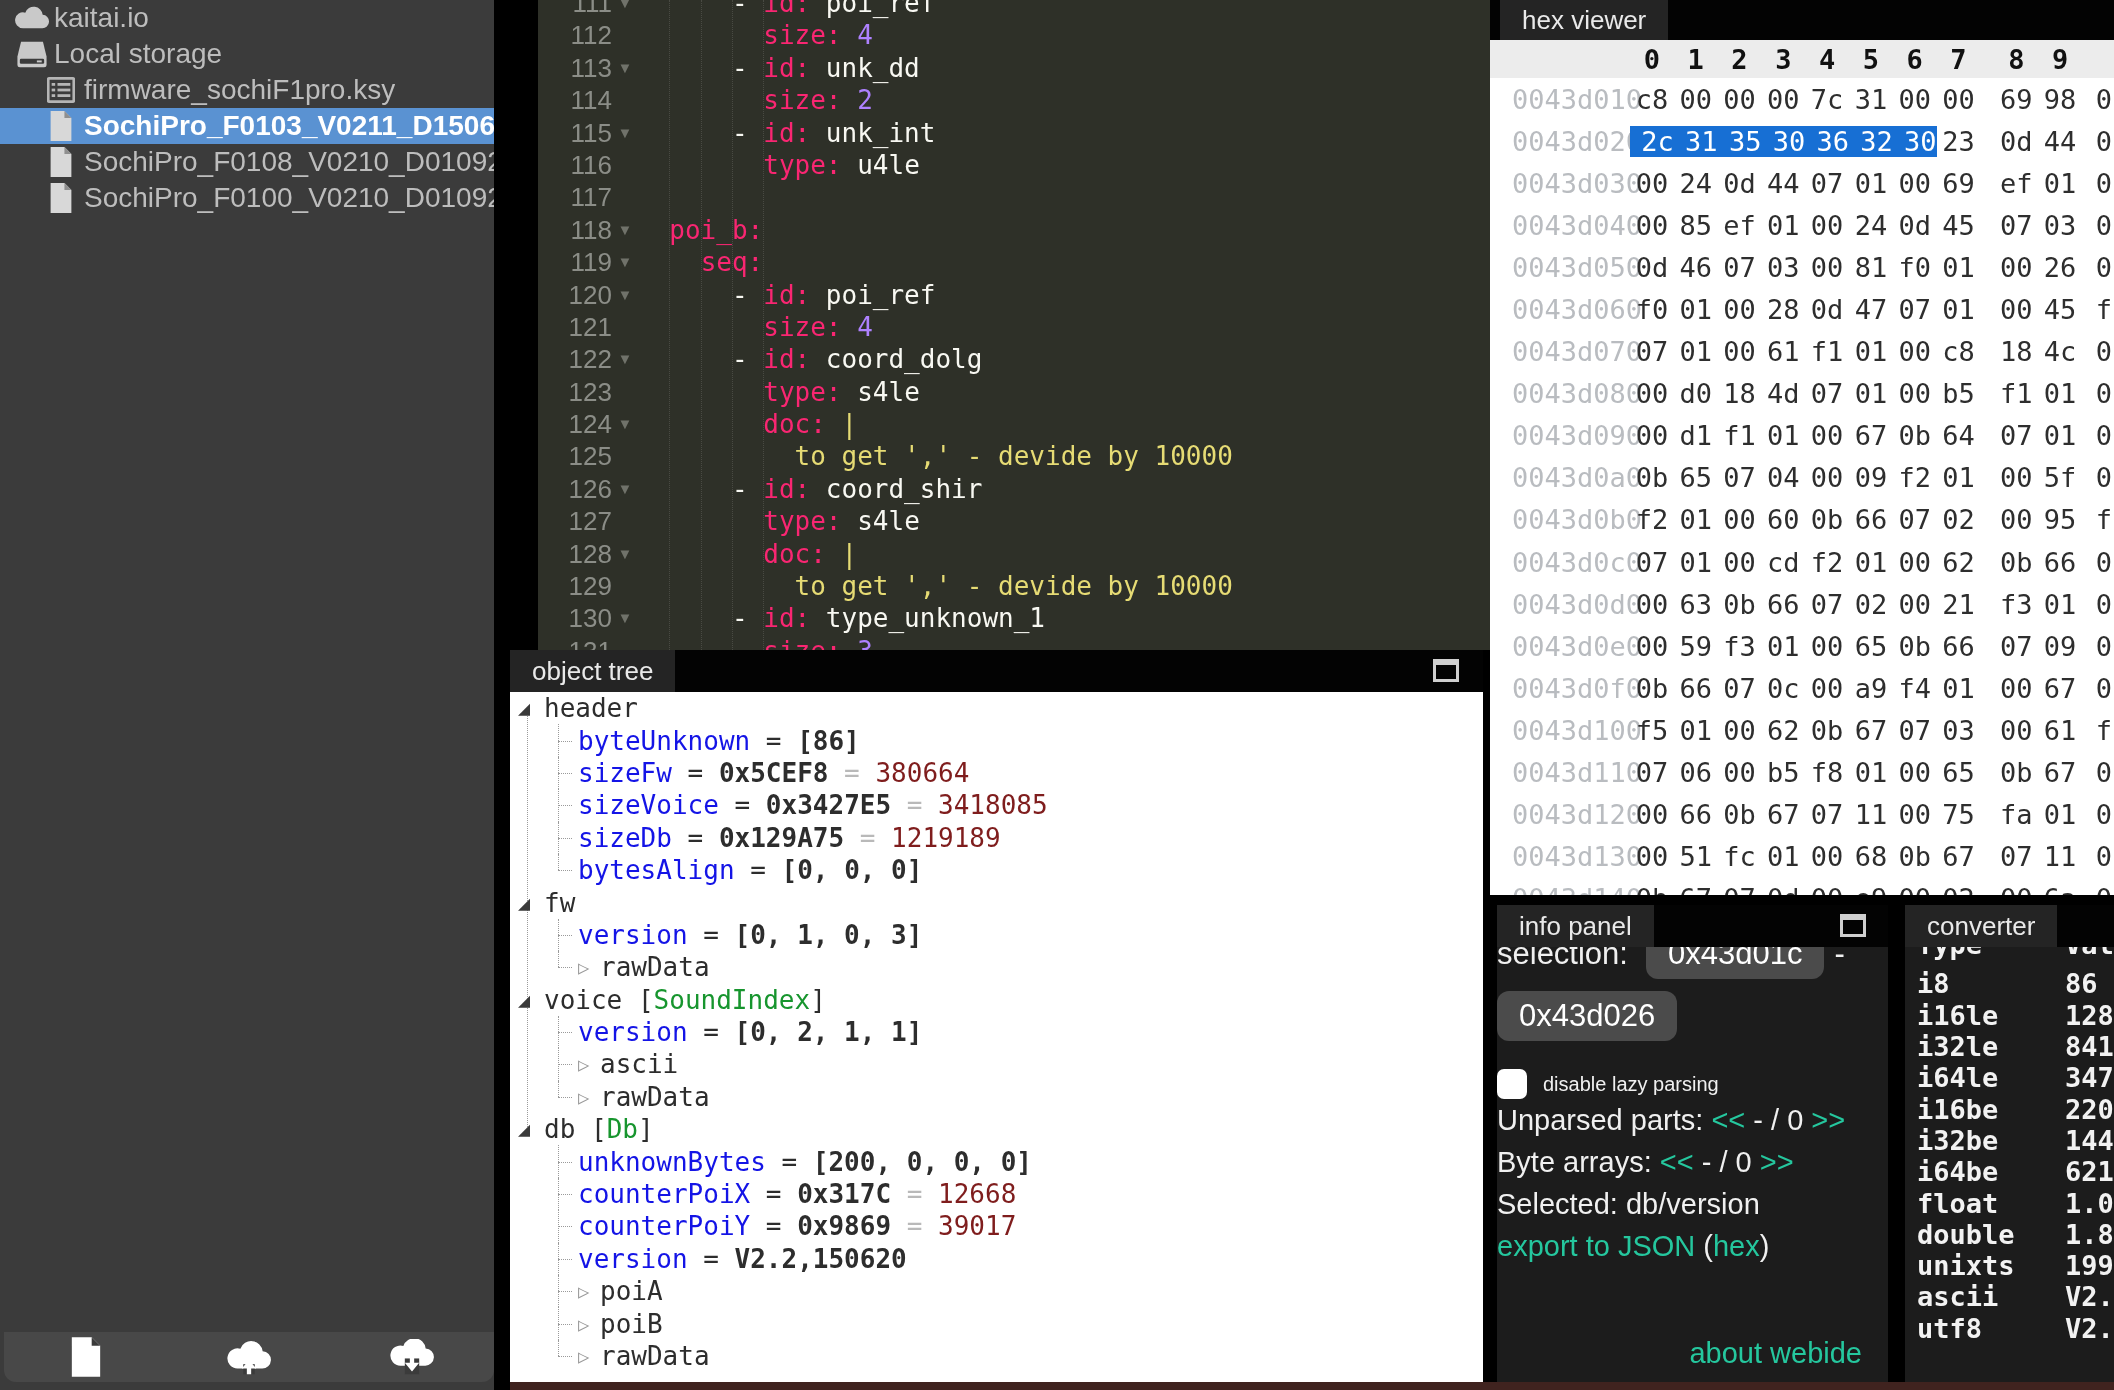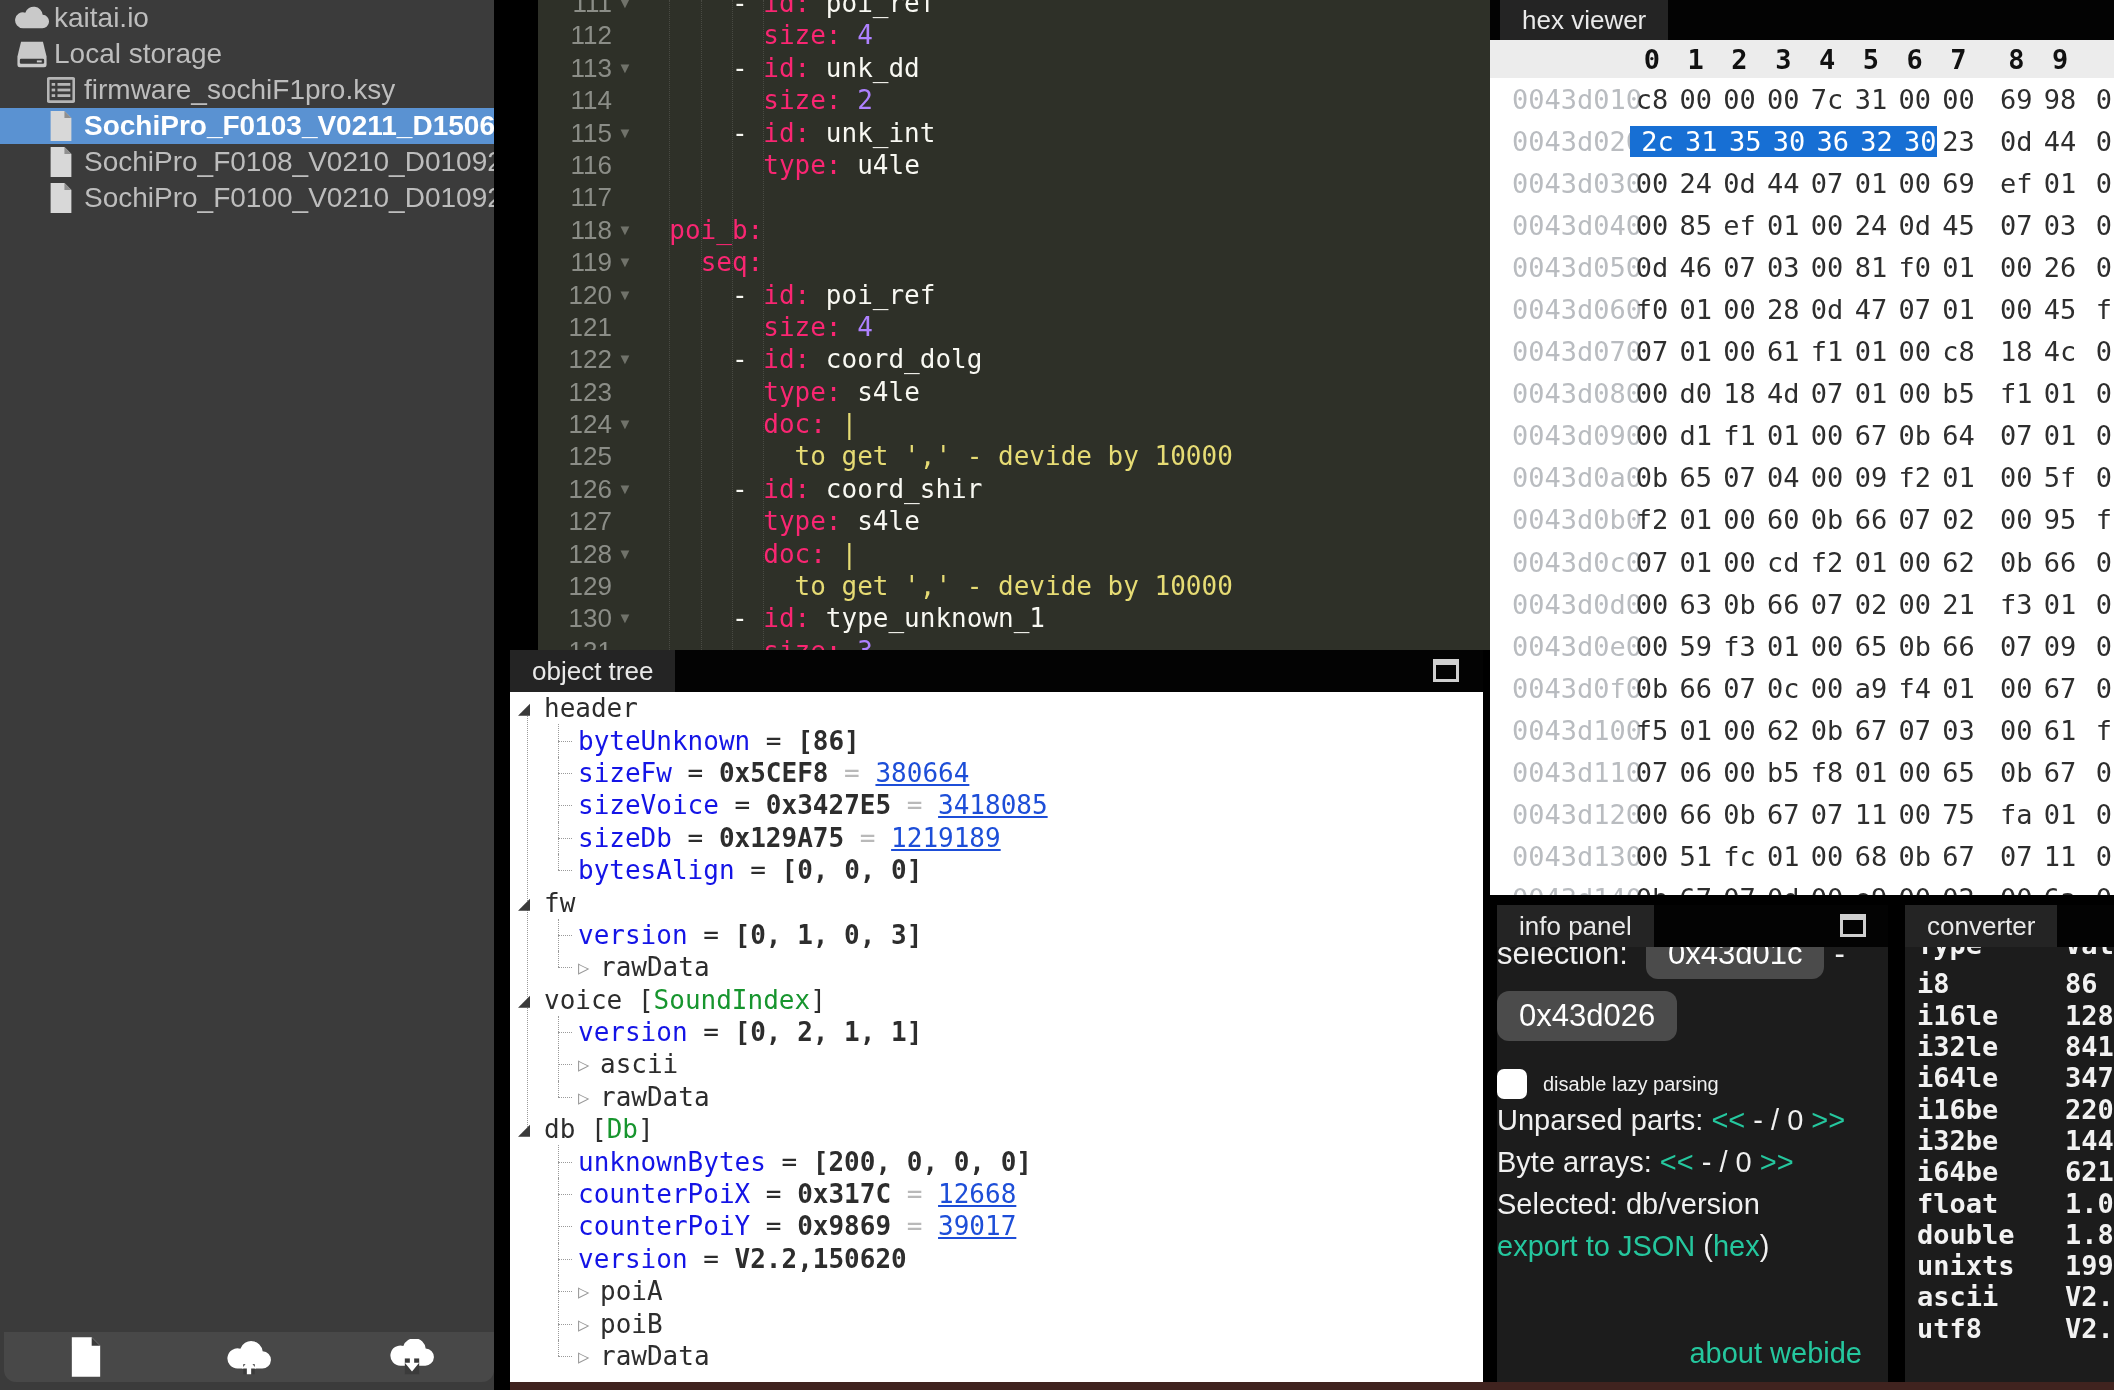"380664" .t-dec { color: #1d4ed8 -> #7f1d1d; text-decoration: underline -> none }
